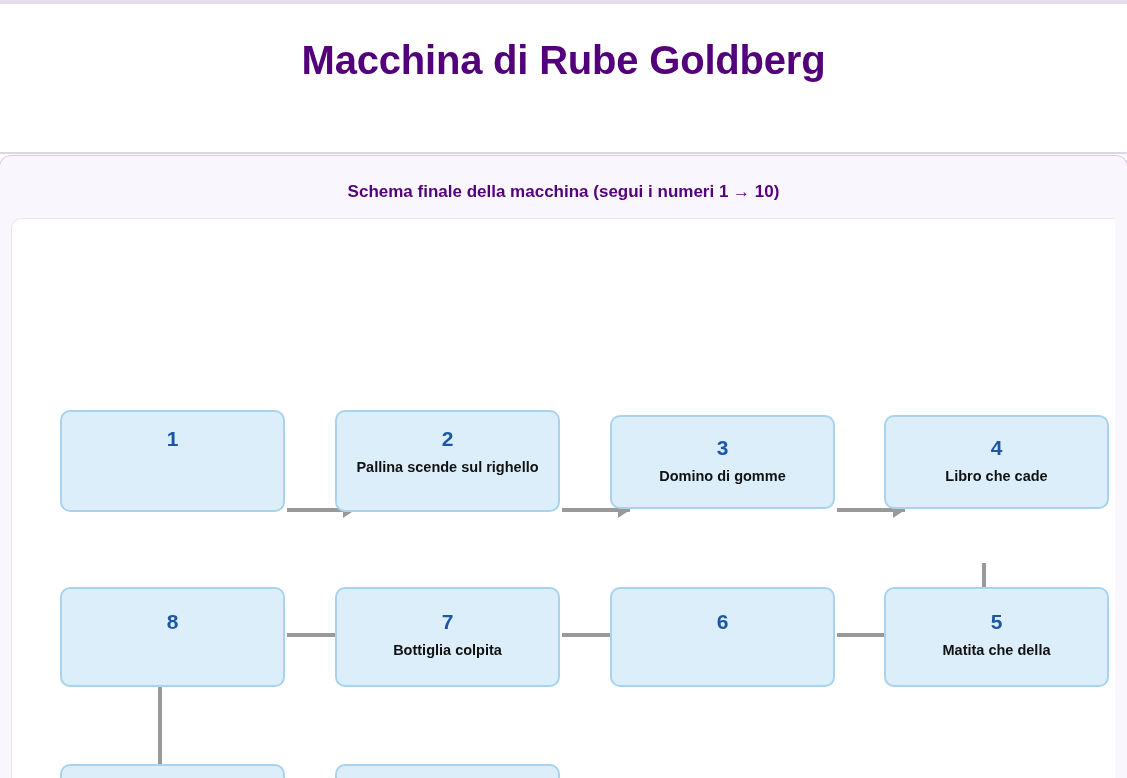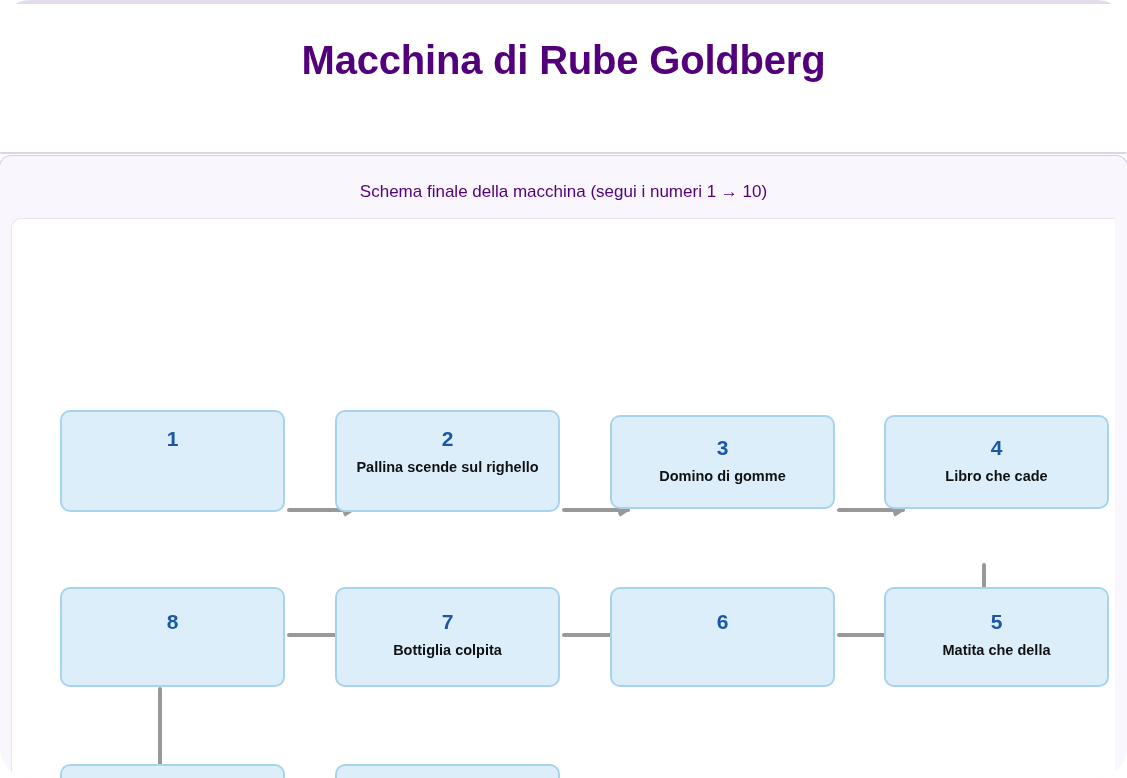"Macchina di Rube Goldberg" * { border-radius: 30px -> none }
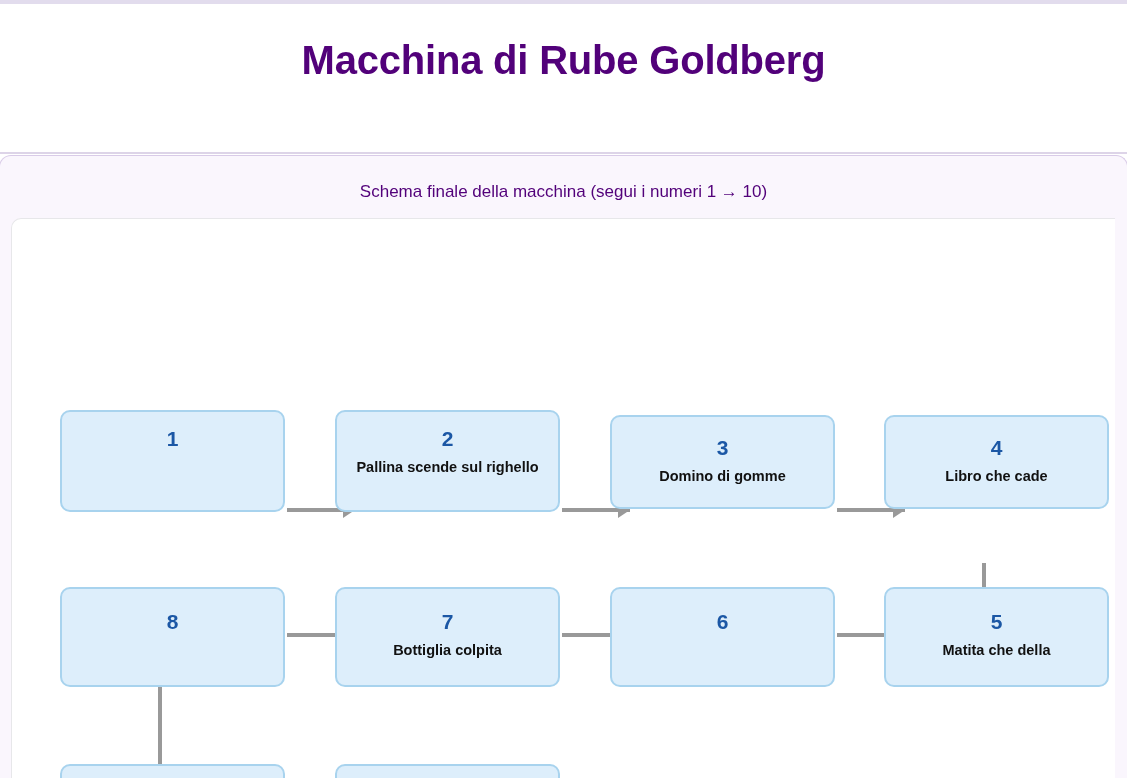"Schema finale della macchina (segui" .panel-title { font-weight: normal -> bold }
